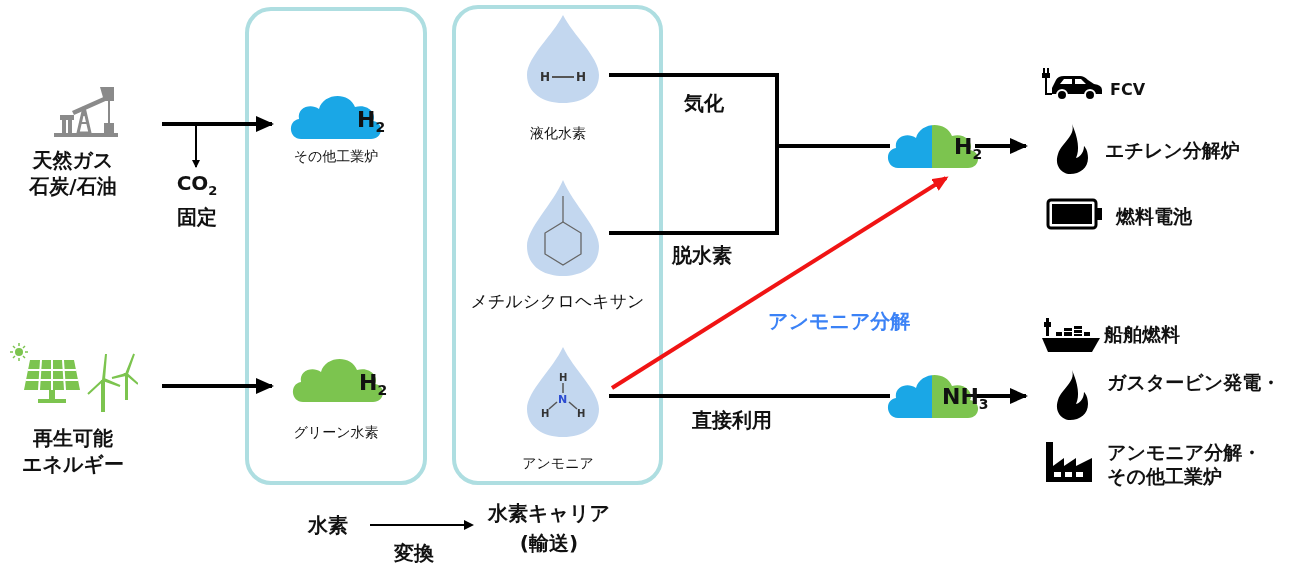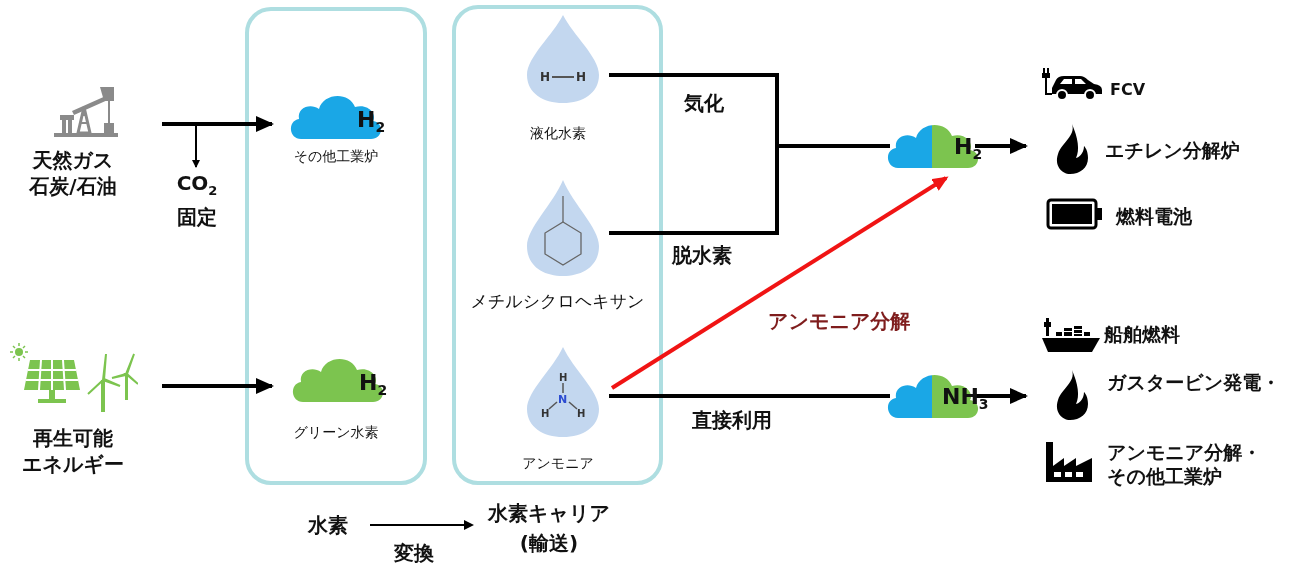"アンモニア分解" div.lbl { color: #7f1d1d -> #3b82f6 }
